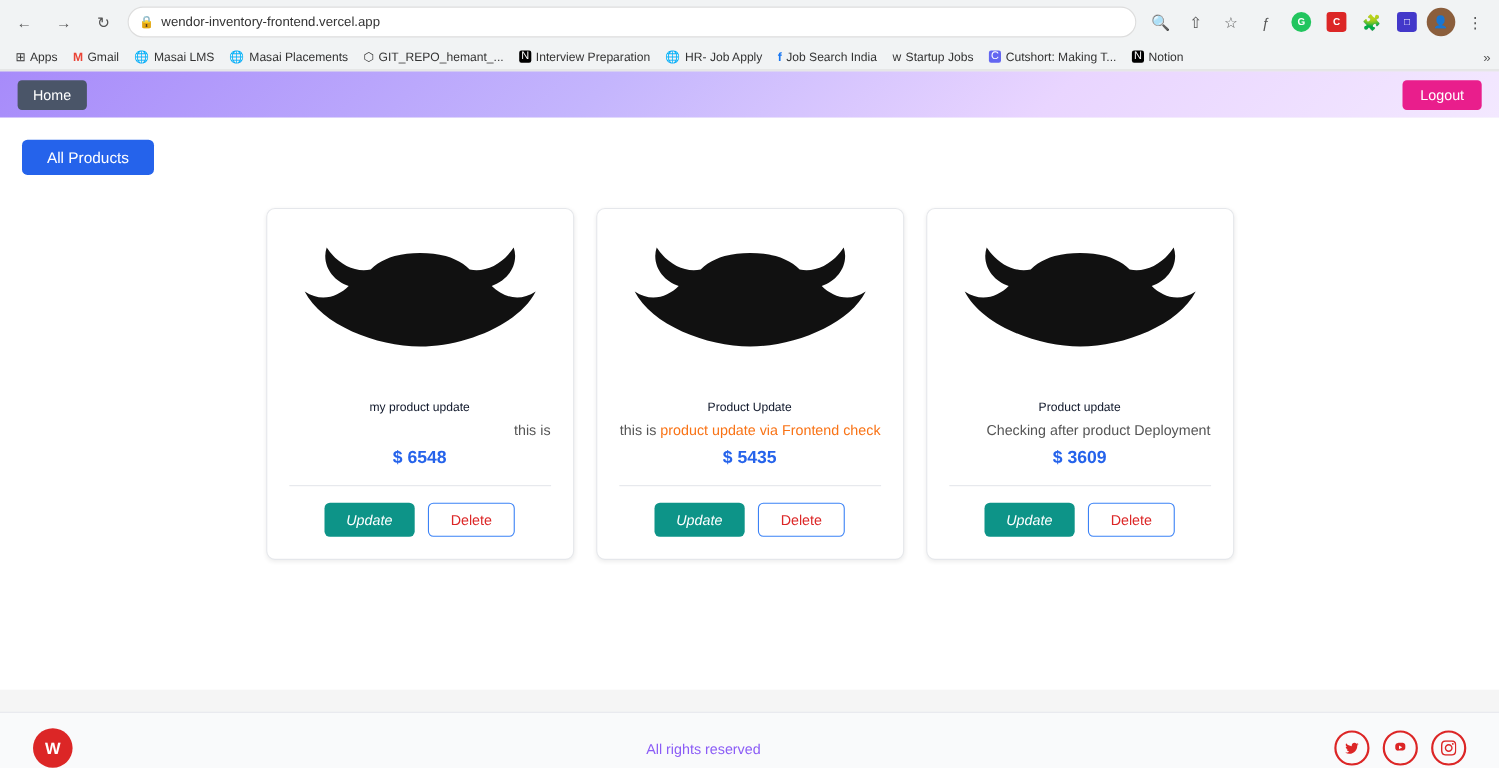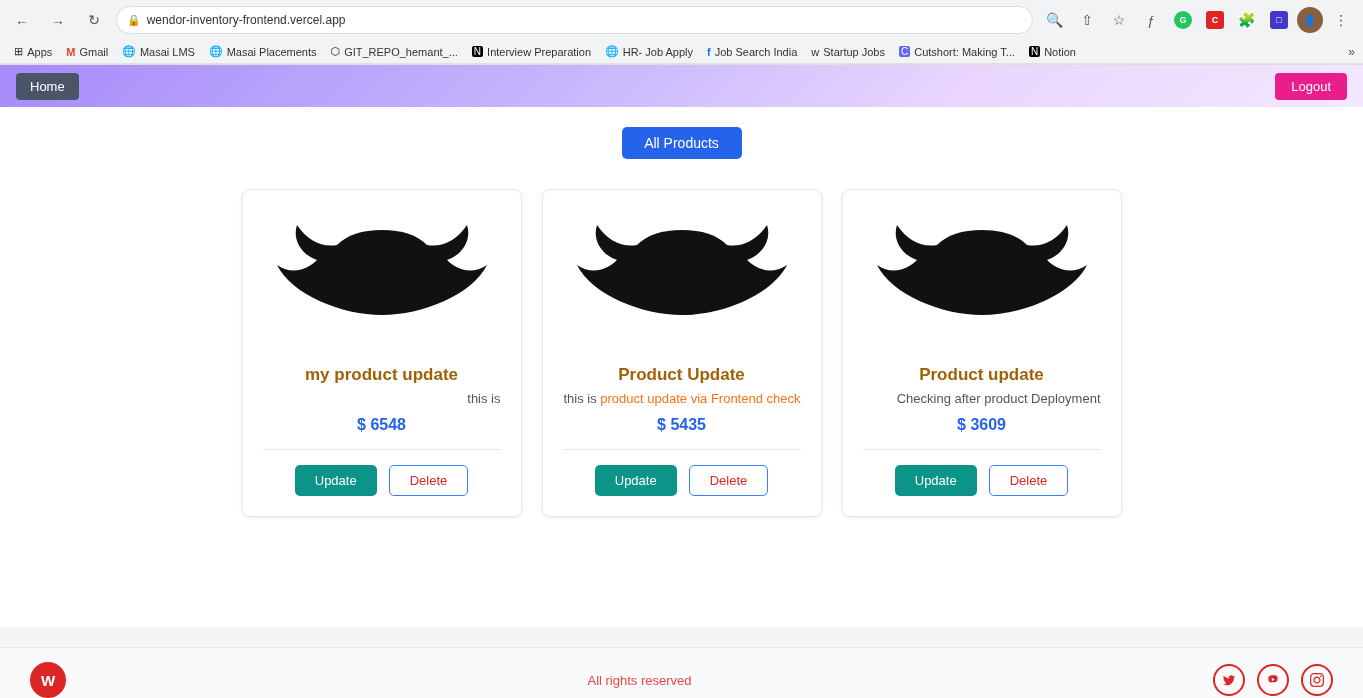"All Products" .btn-group { flex-direction: column -> row }
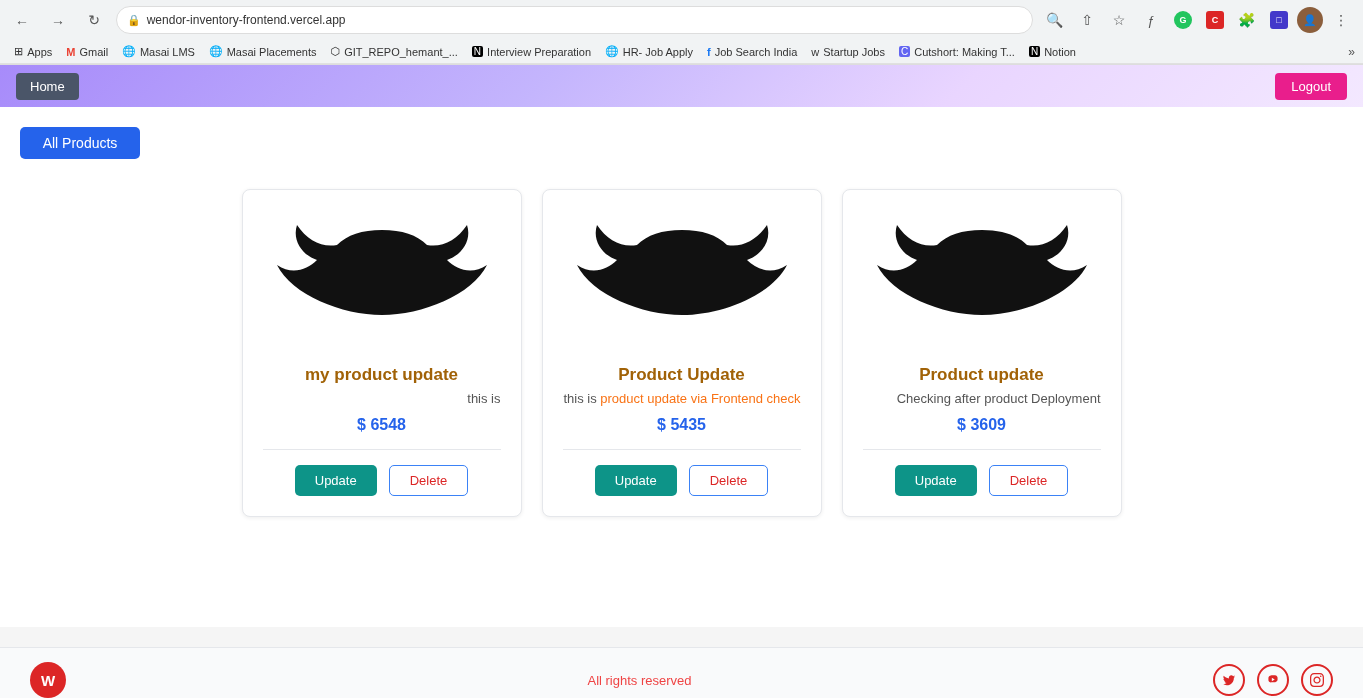"my product update" .product-name { color: #a16207 -> #0f172a; font-size: 17px -> 11px; font-weight: bold -> normal }
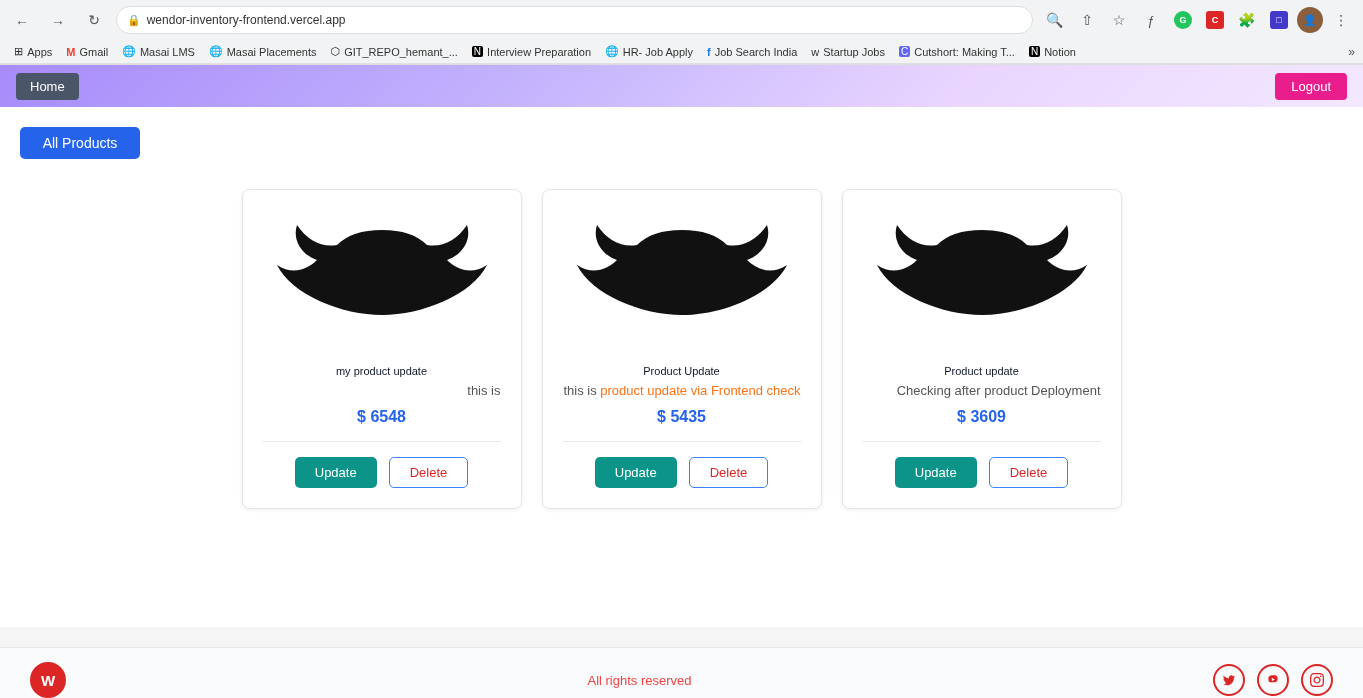"Update" .btn-update { font-style: none -> italic }
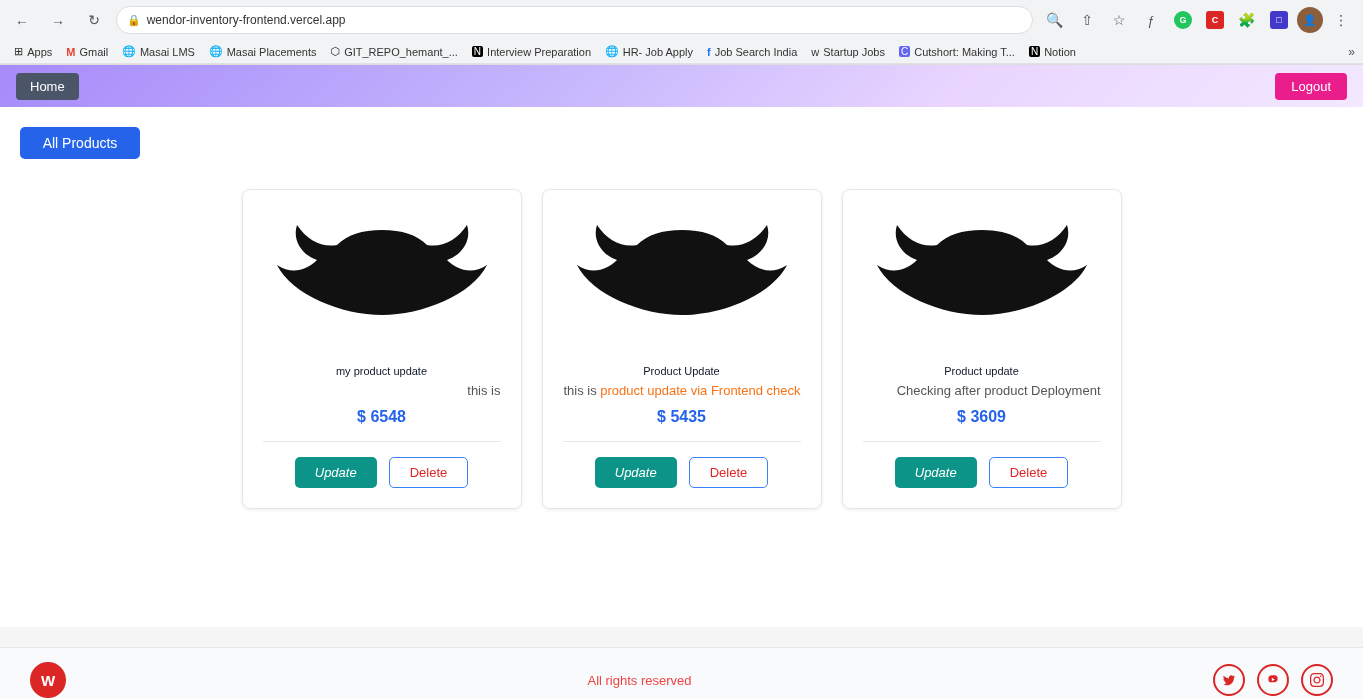"All rights reserved" .footer-copy { color: #ef4444 -> #8b5cf6 }
